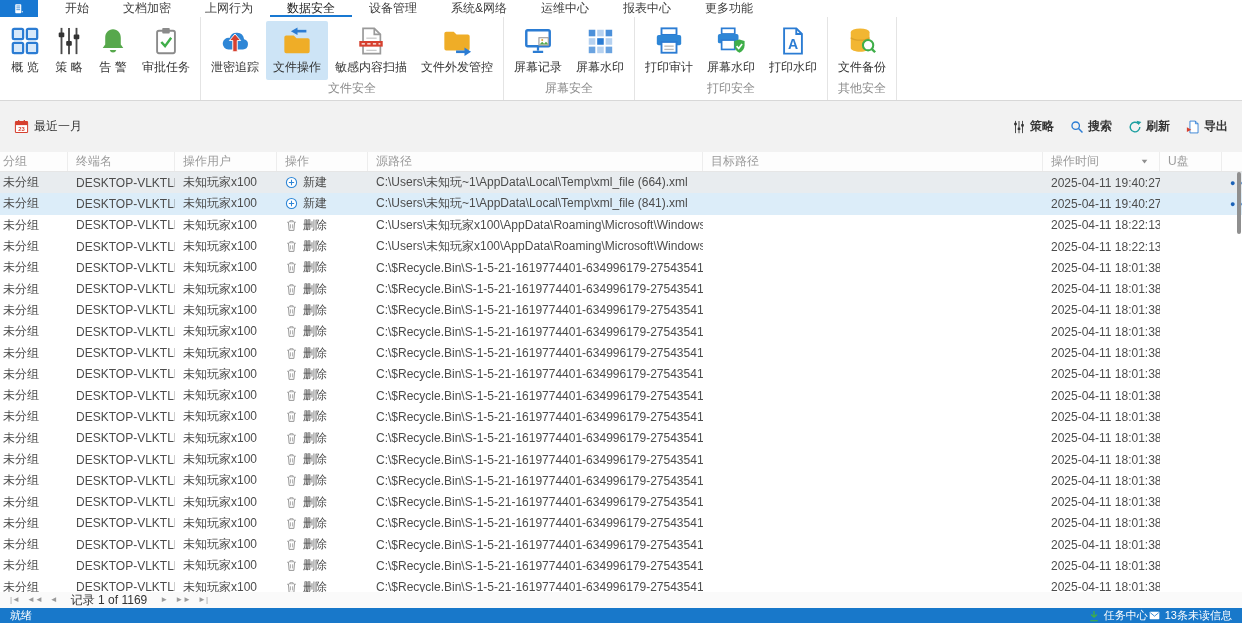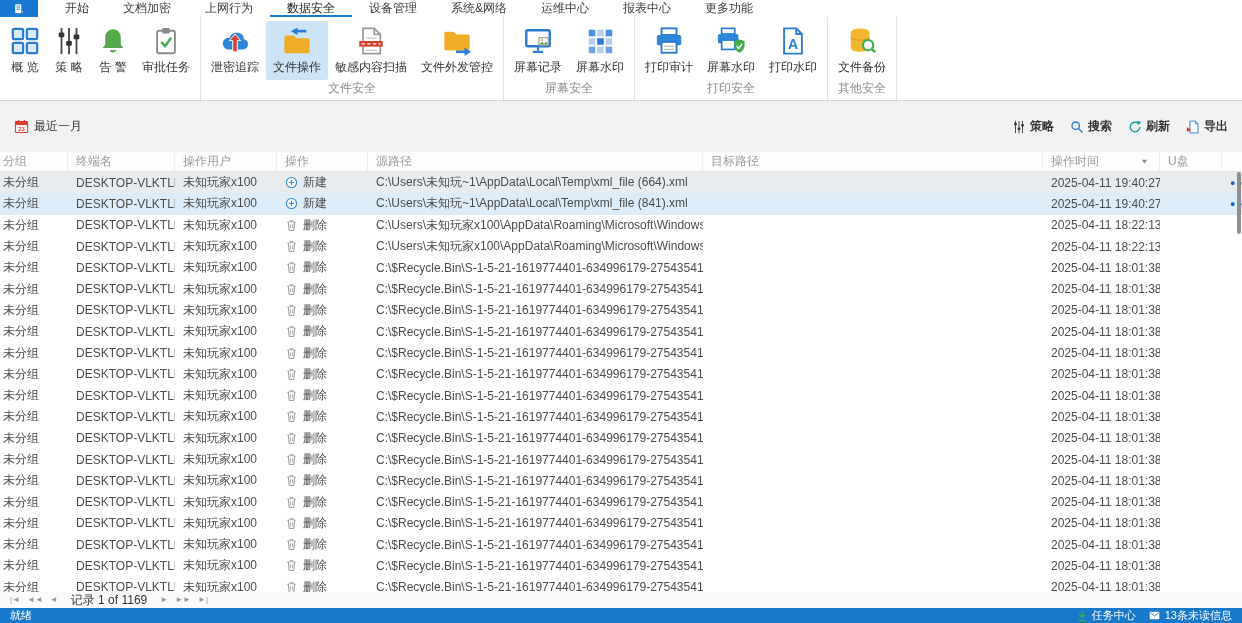"任务中心" .sb-right { gap: 12px -> 0 }
